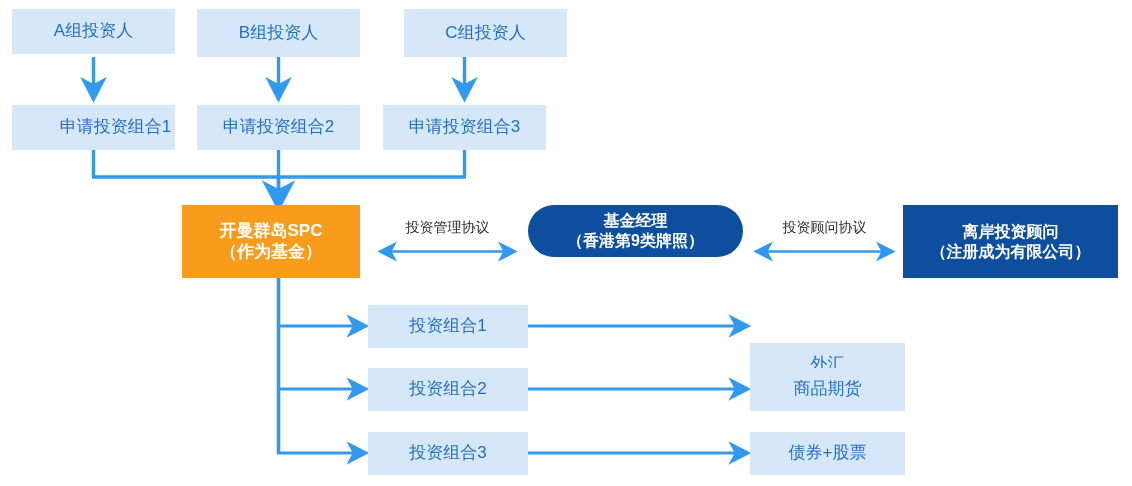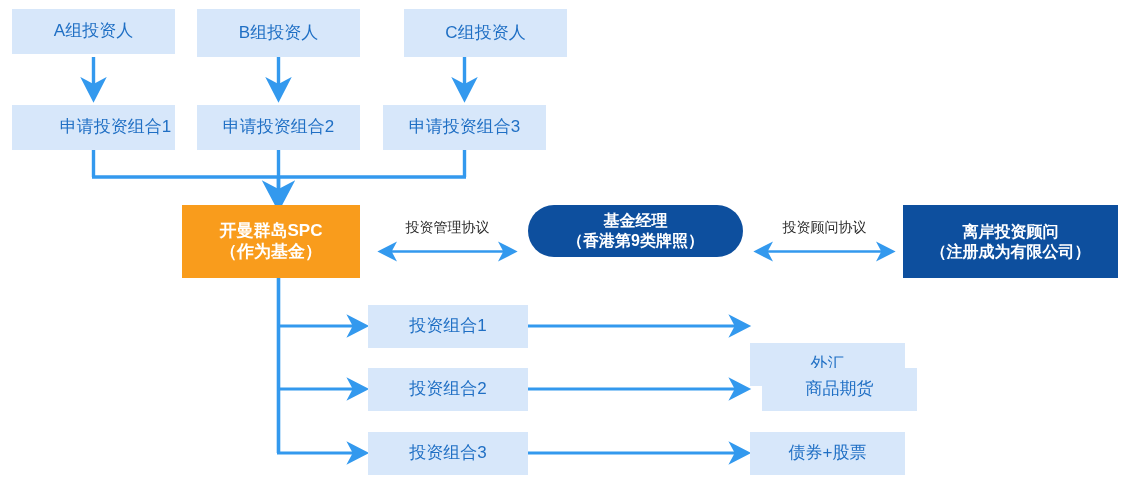"商品期货" div.node { margin-left: 12px -> none }
